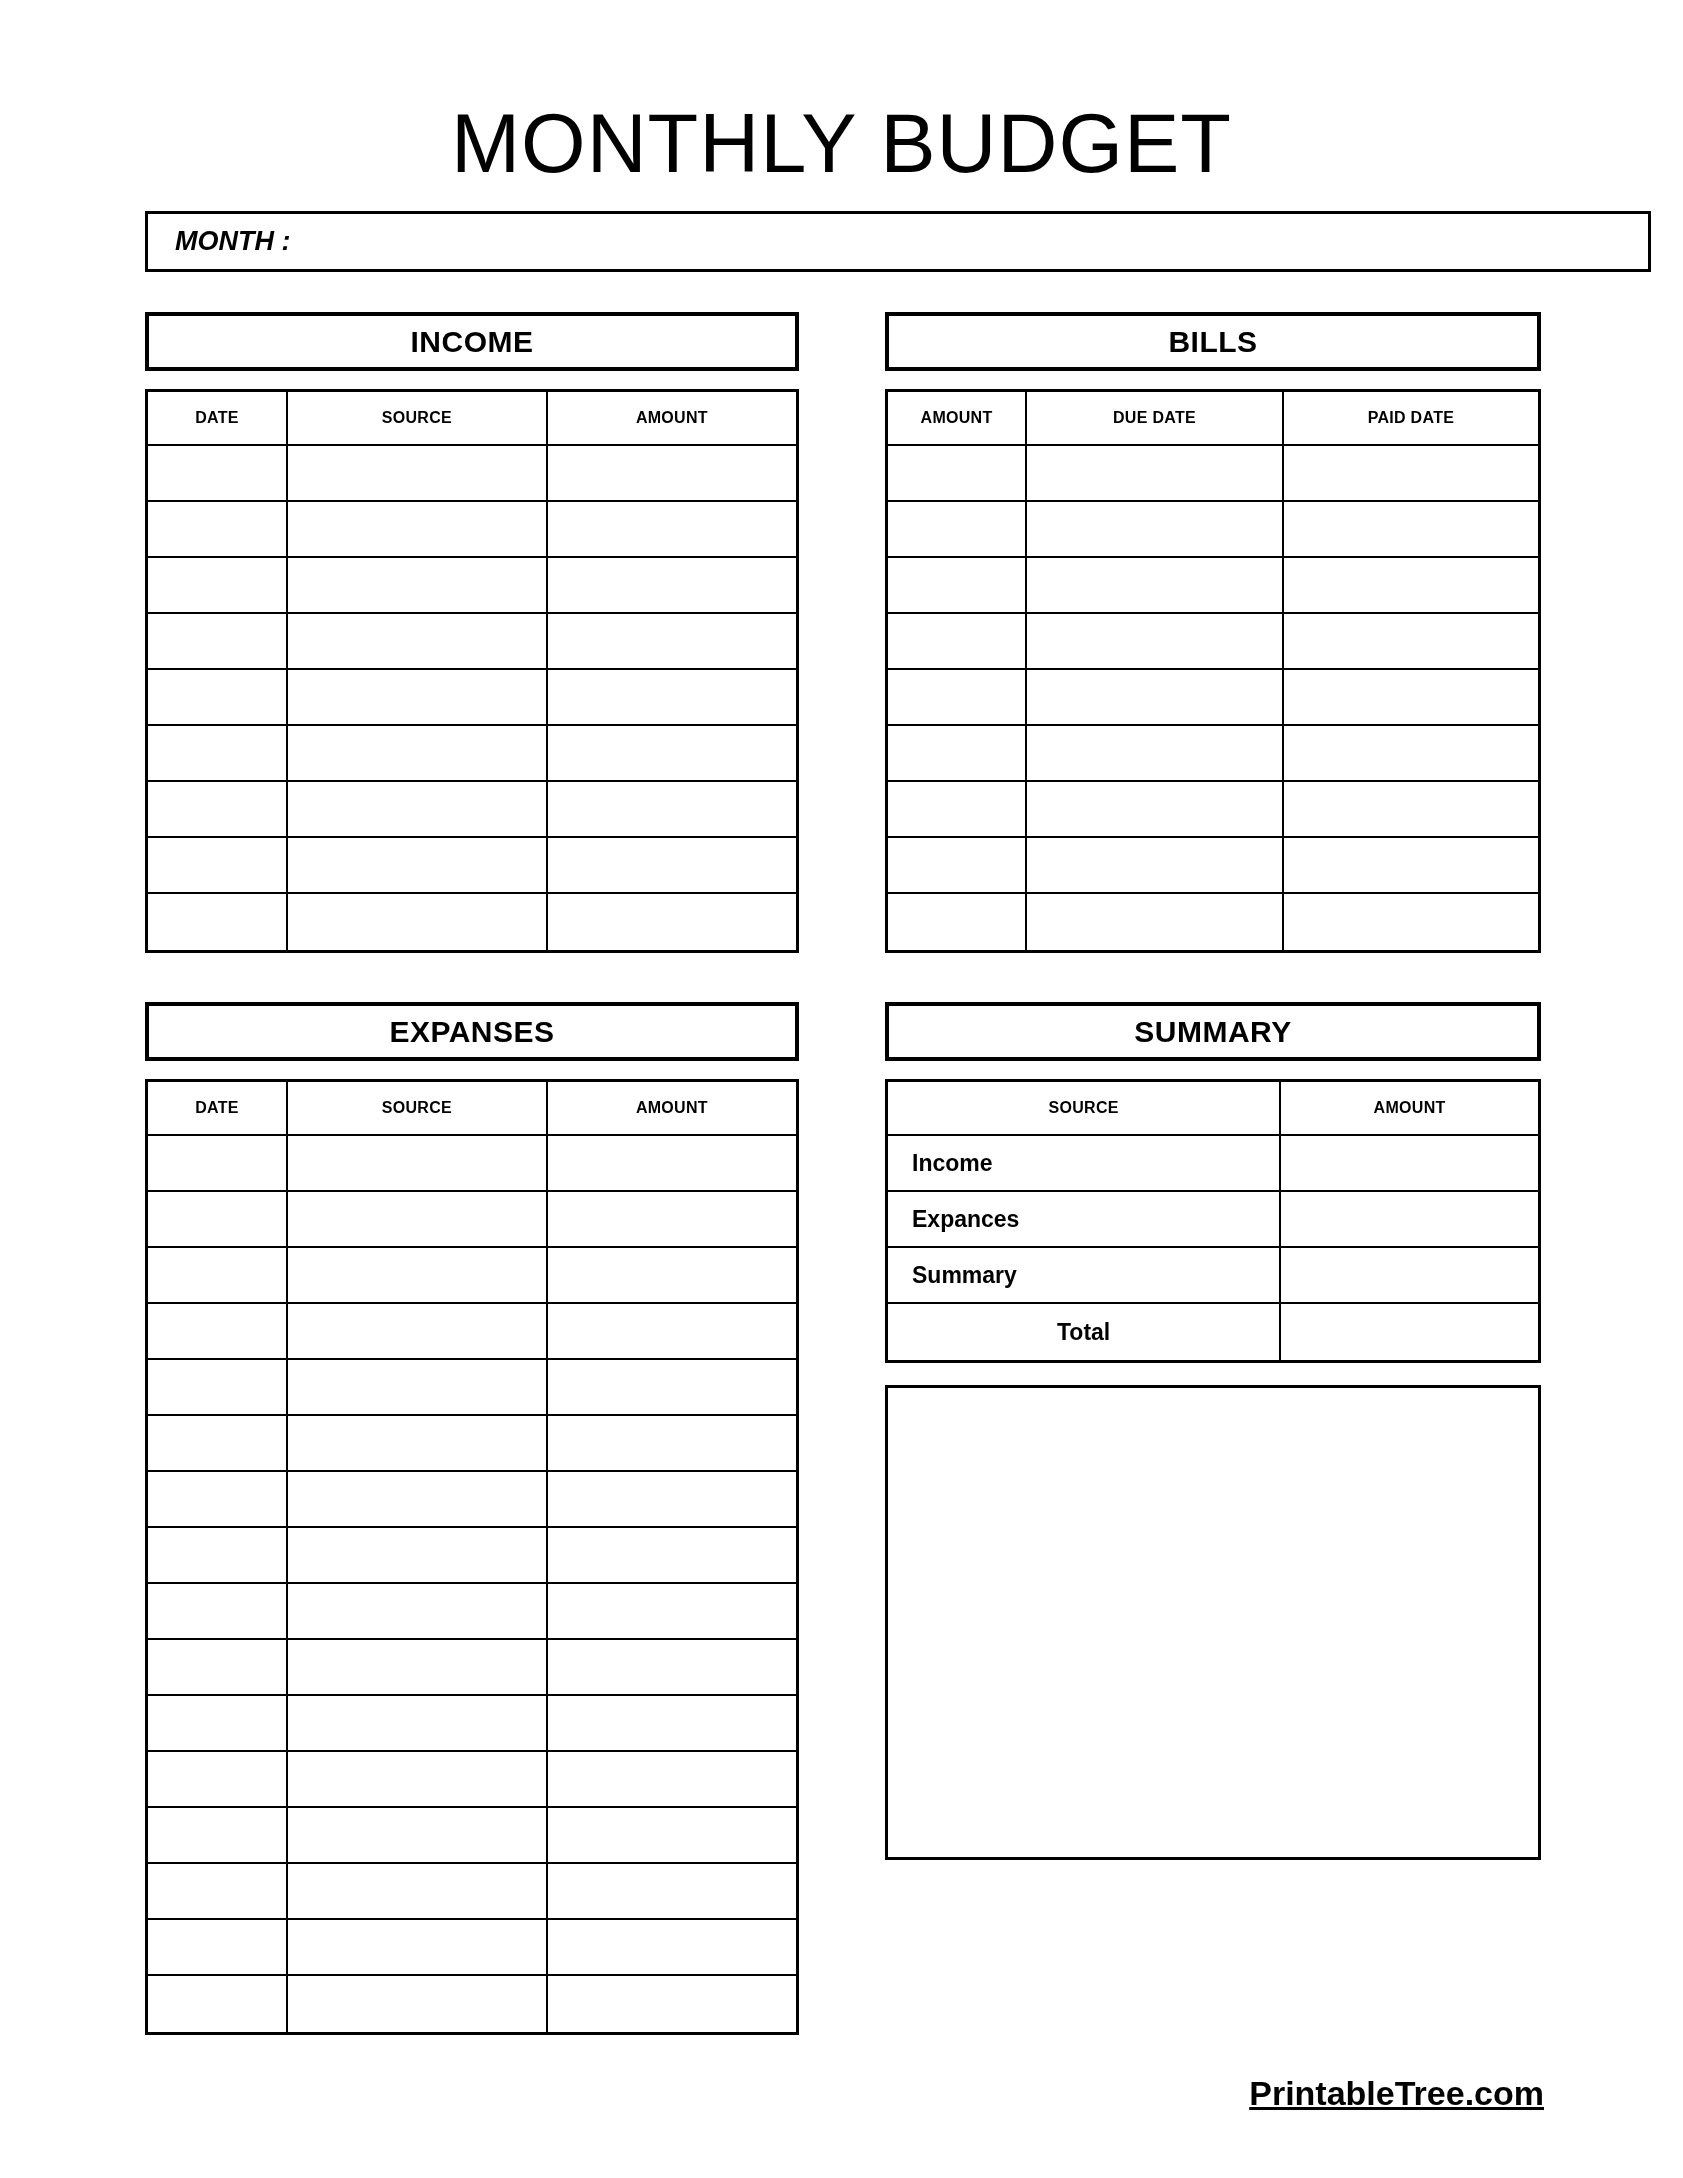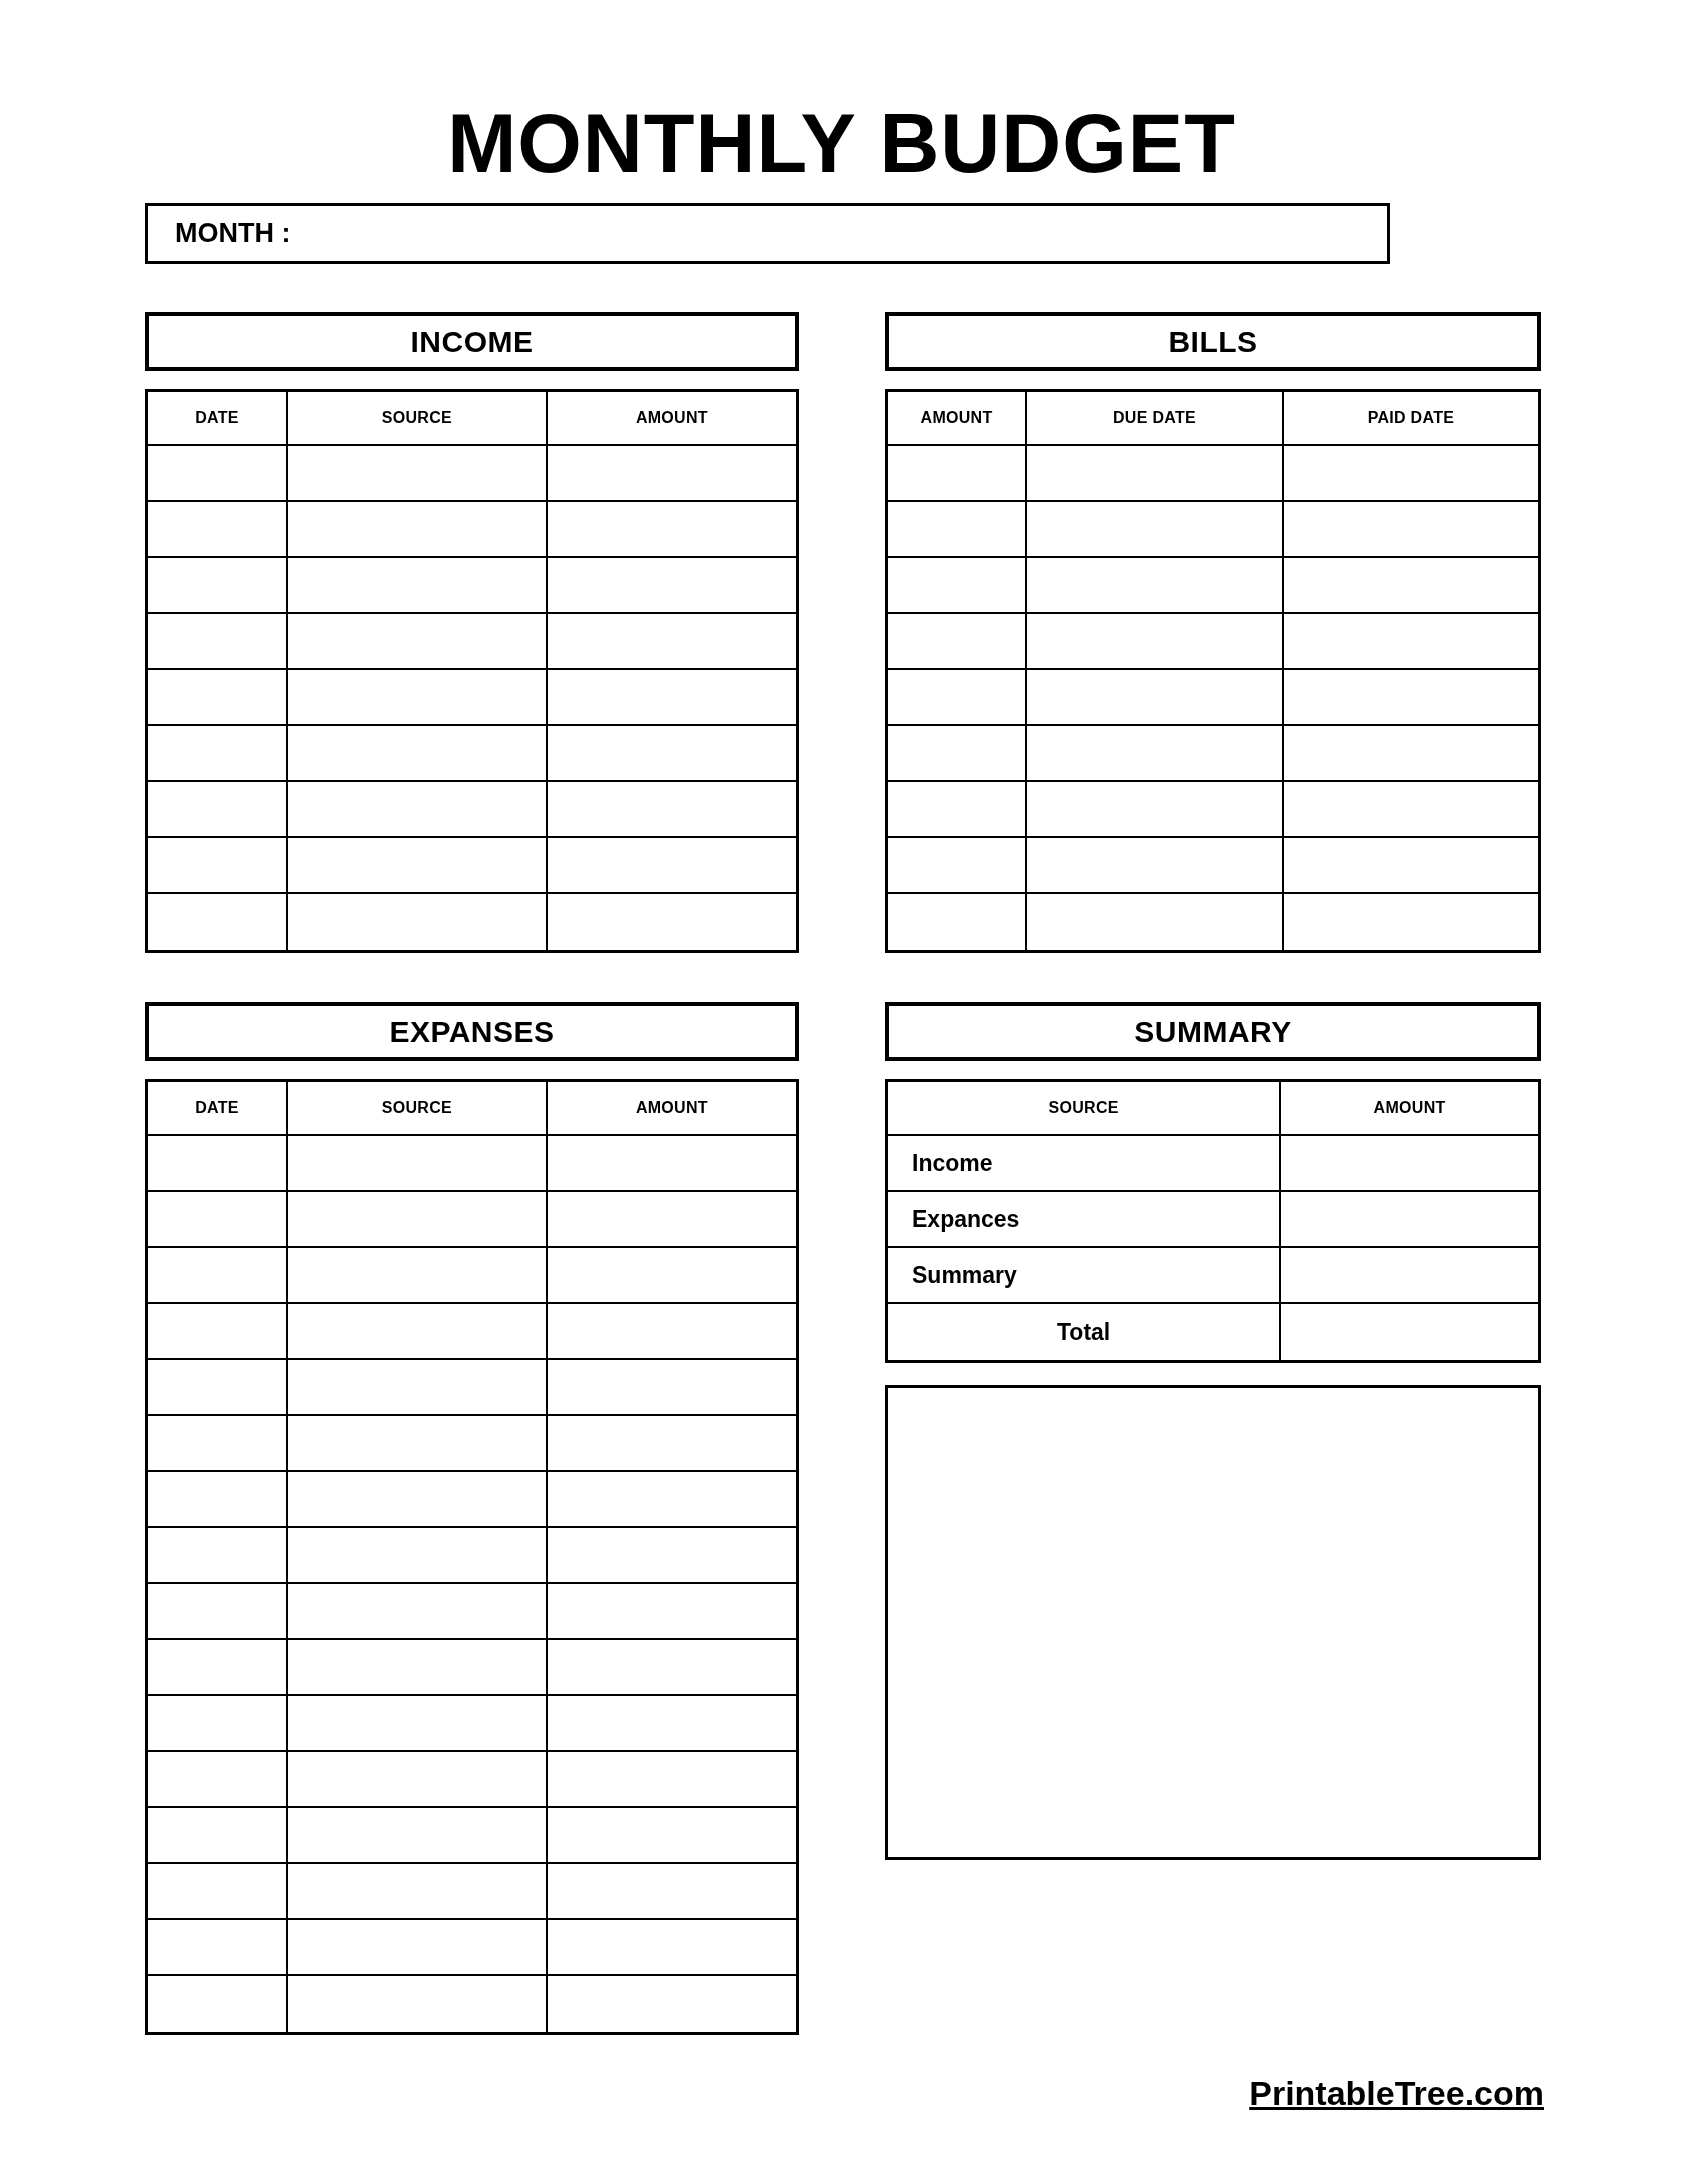"MONTHLY BUDGET" .page-title { font-weight: bold -> normal }
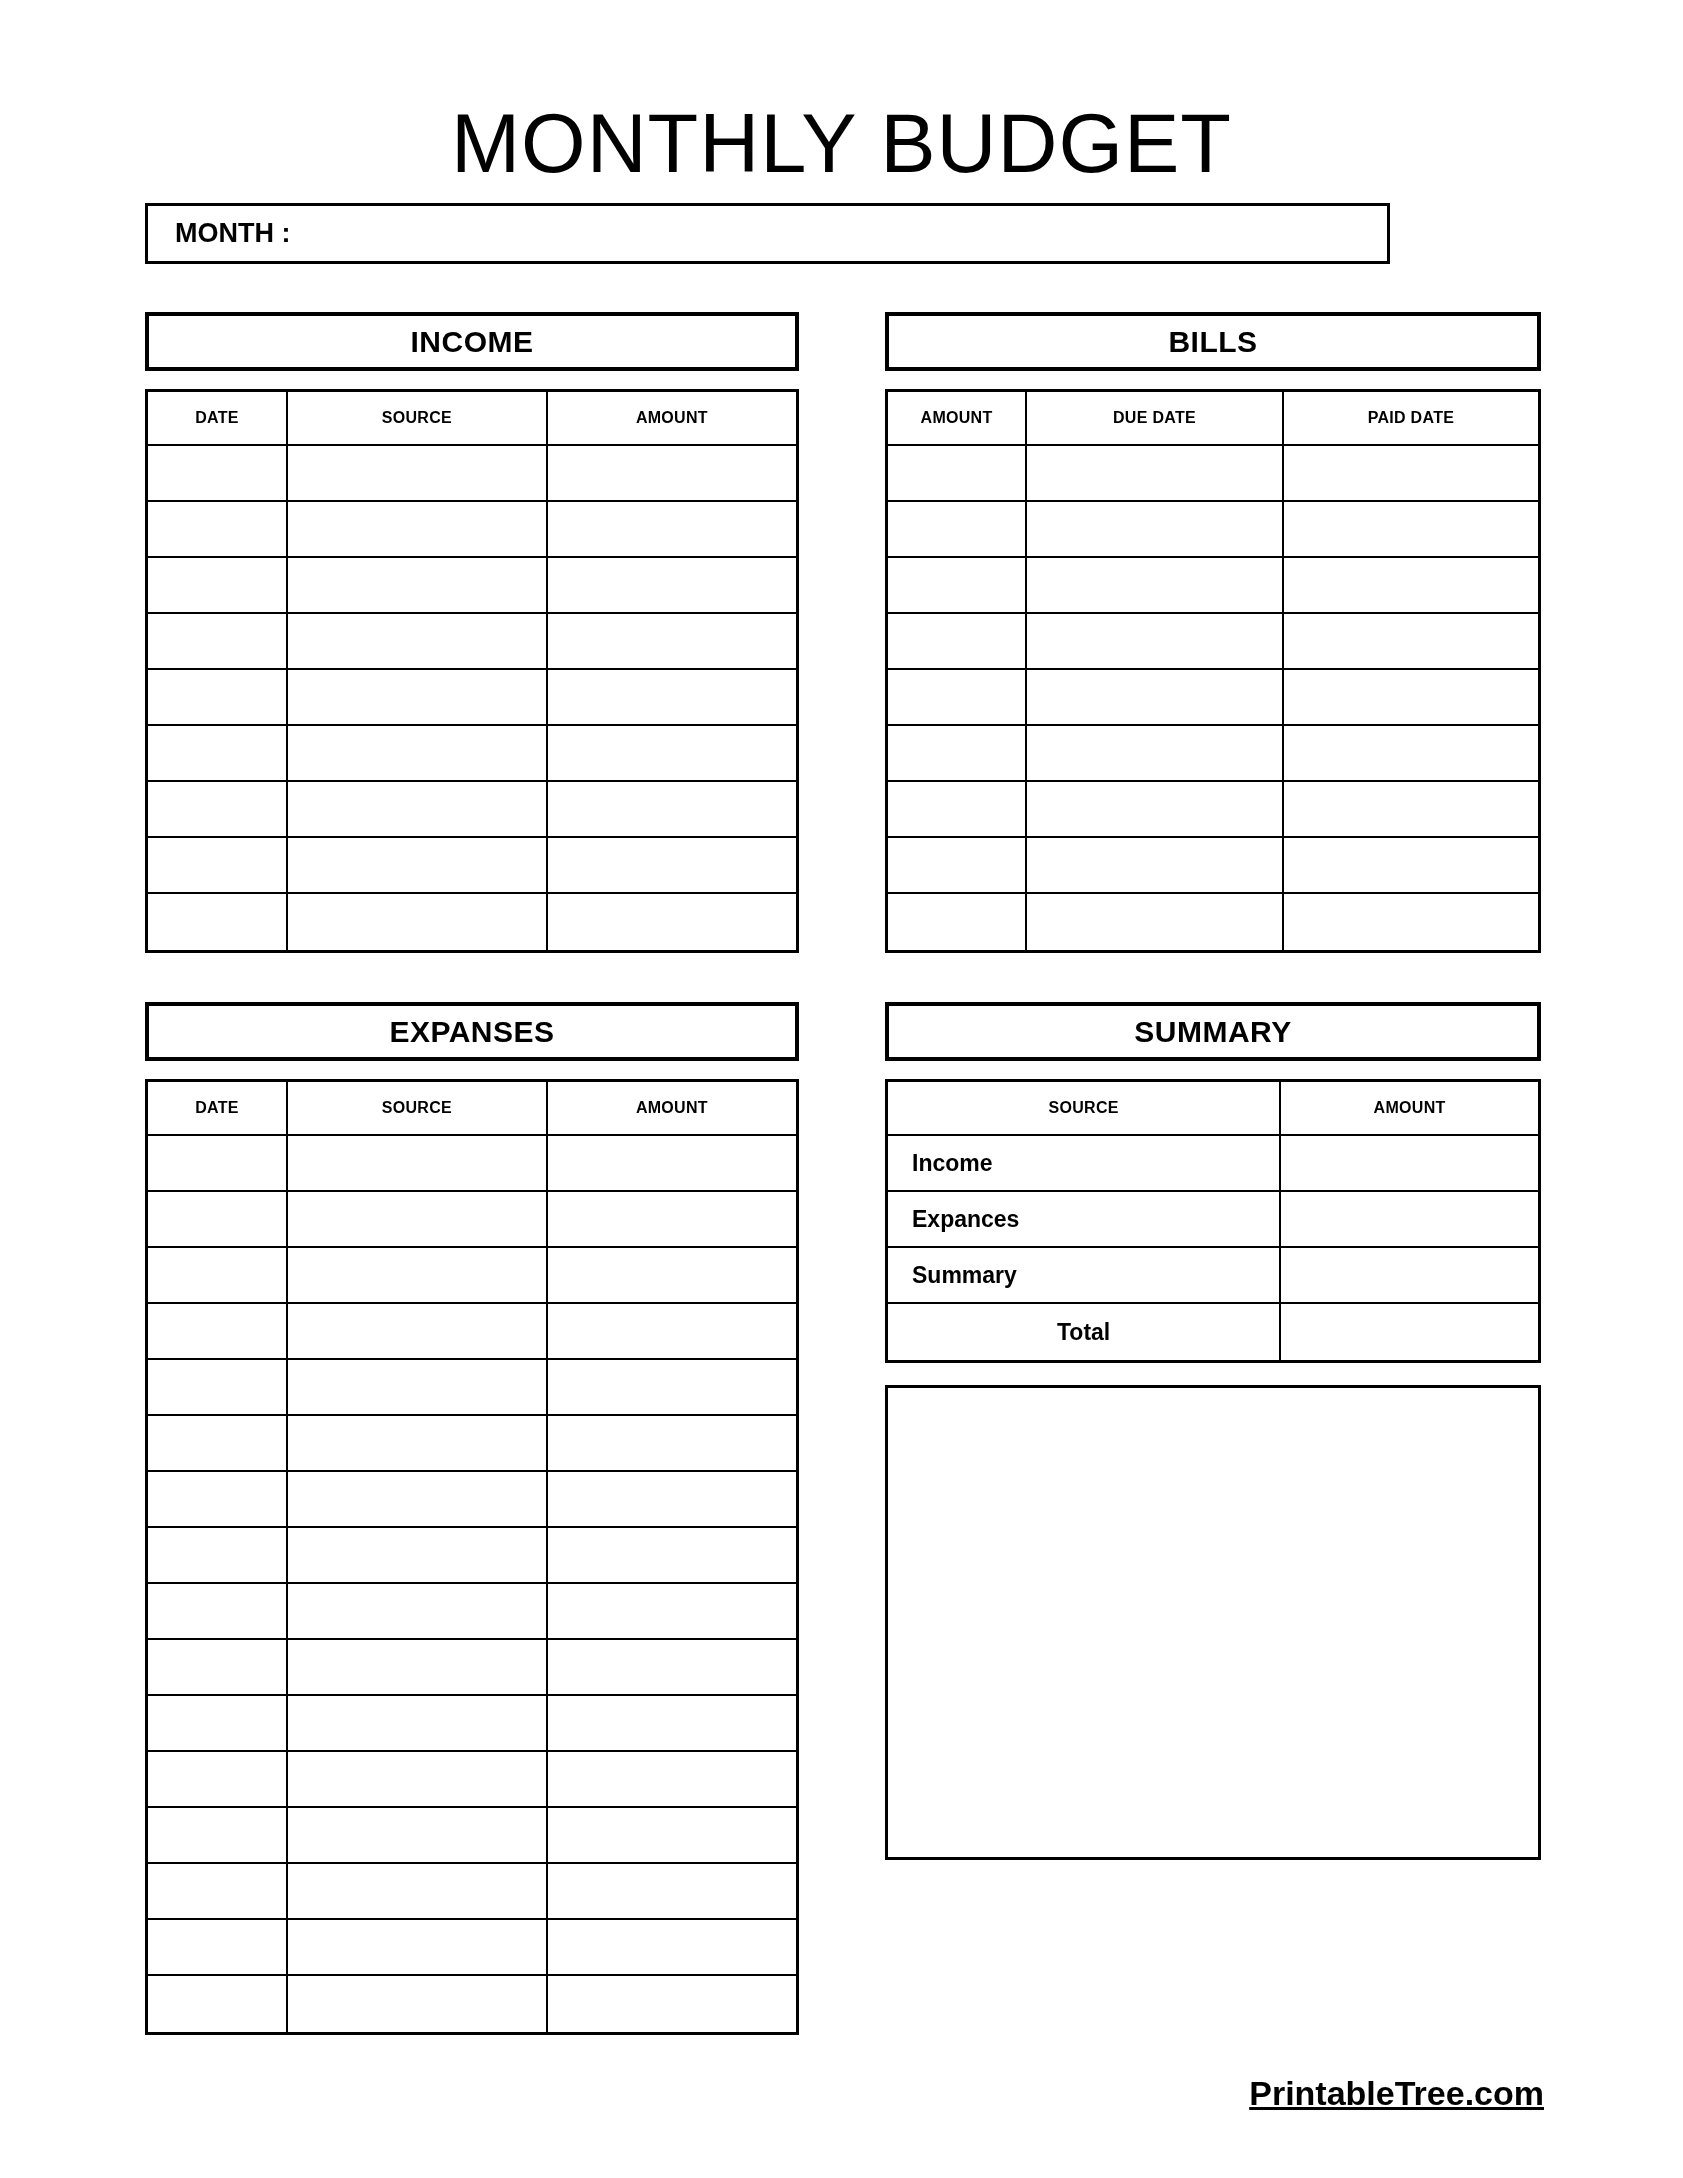"MONTH :" .month-box { font-style: none -> italic; top: 203px -> 211px; width: 1245px -> 1506px }
